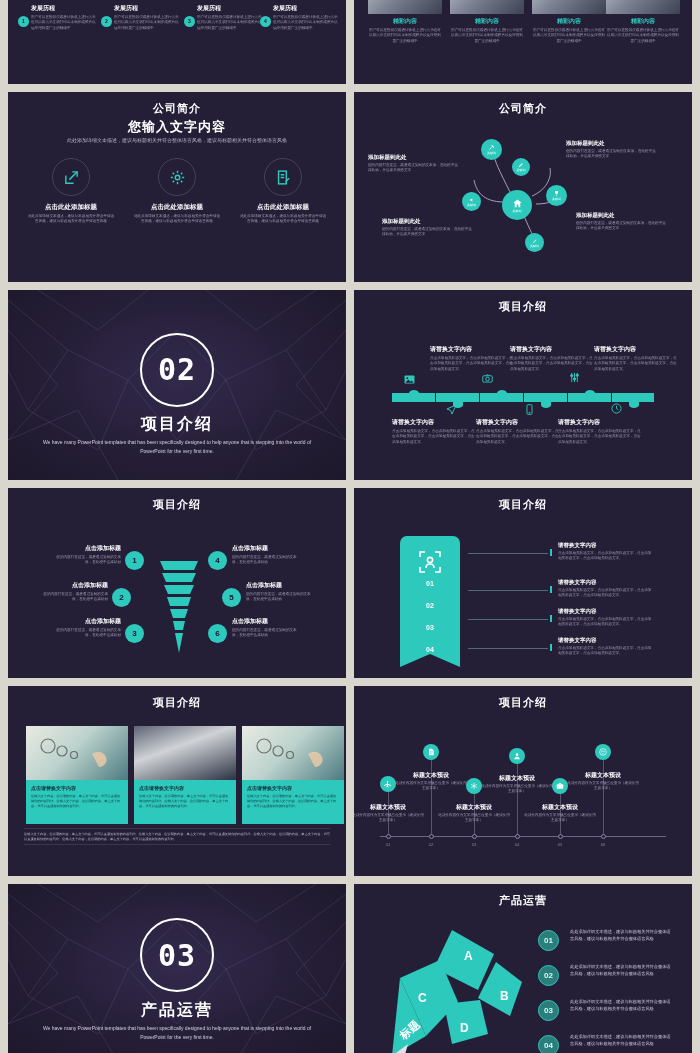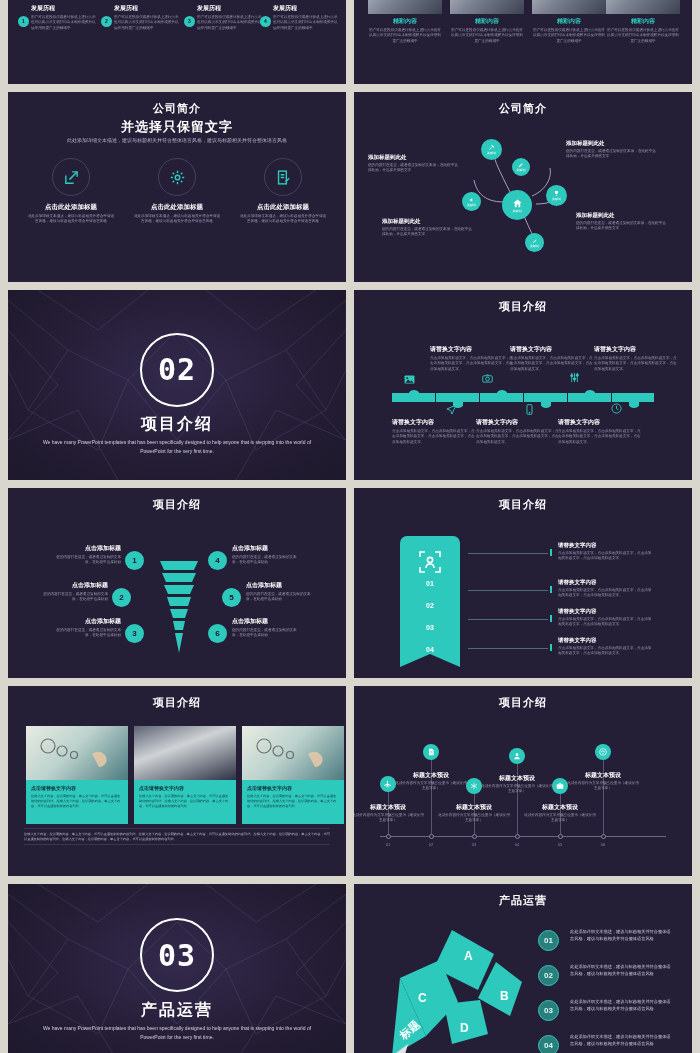"并选择只保留文字" div.big-h { text: 并选择只保留文字 -> 您输入文字内容 }
